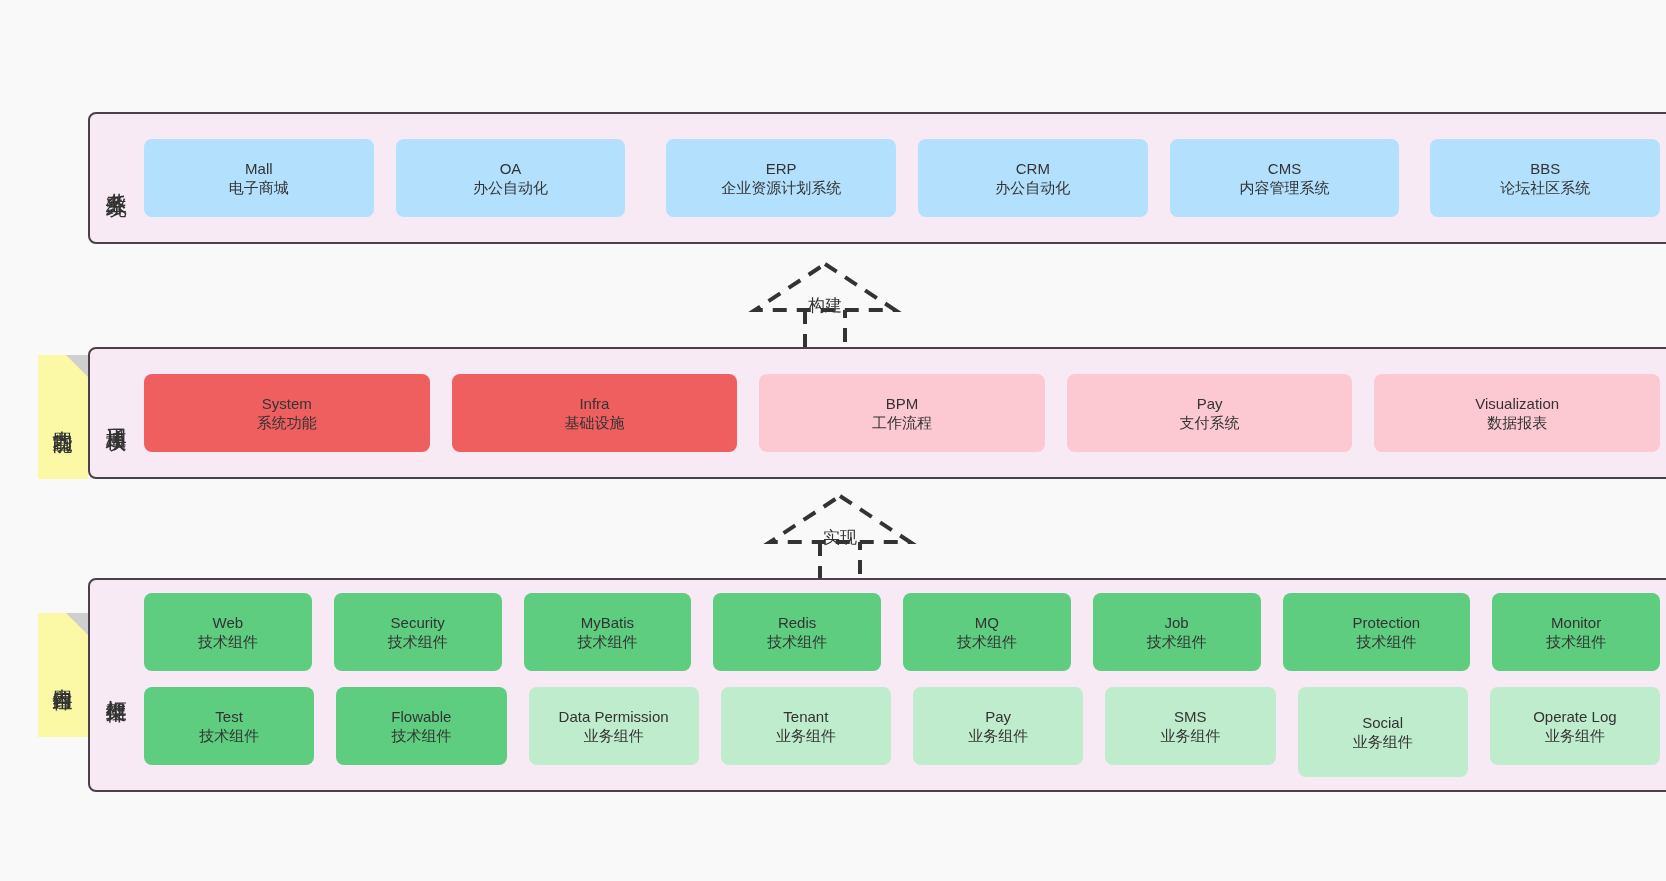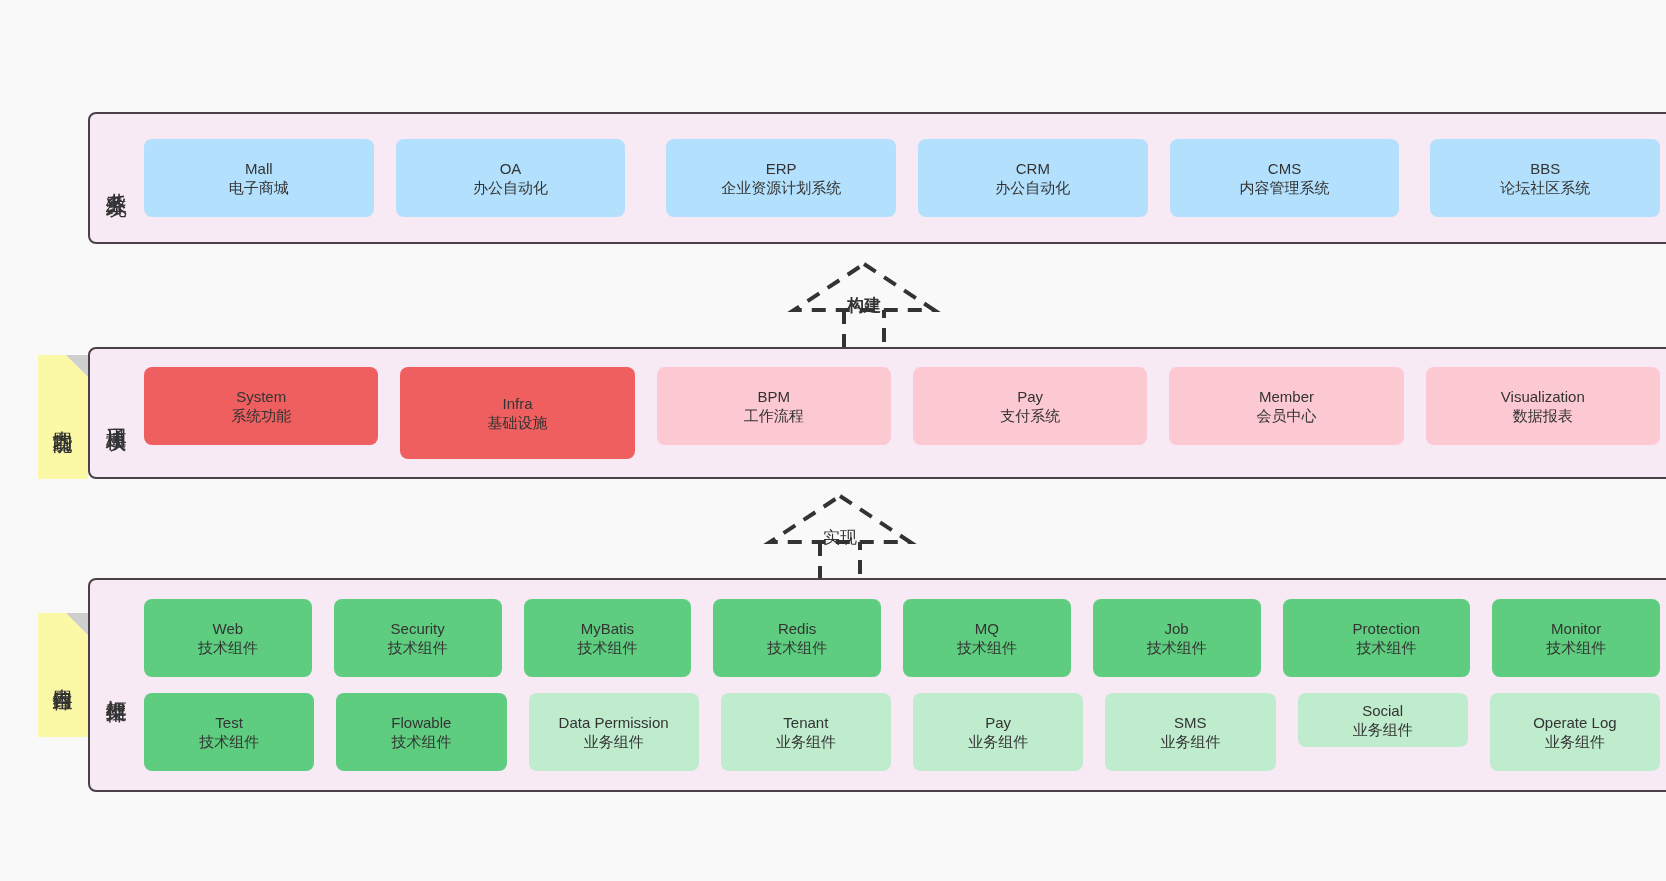"构建" div.connector { font-weight: bold -> none; left: 784px -> 745px }
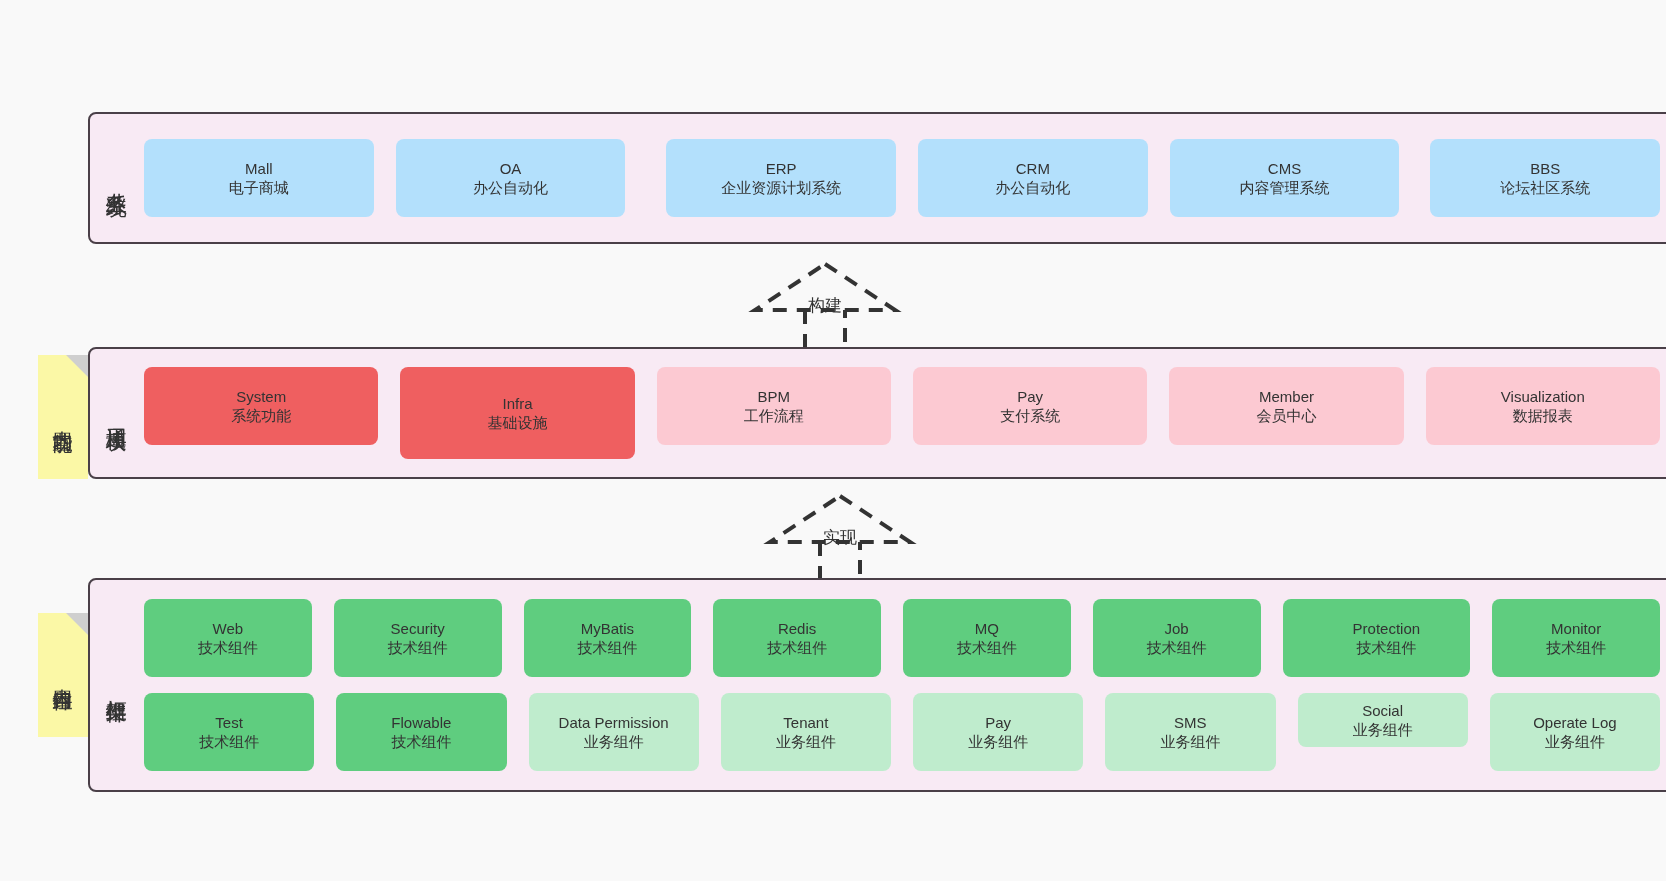"Infra" div.cell { height: 92px -> 78px }
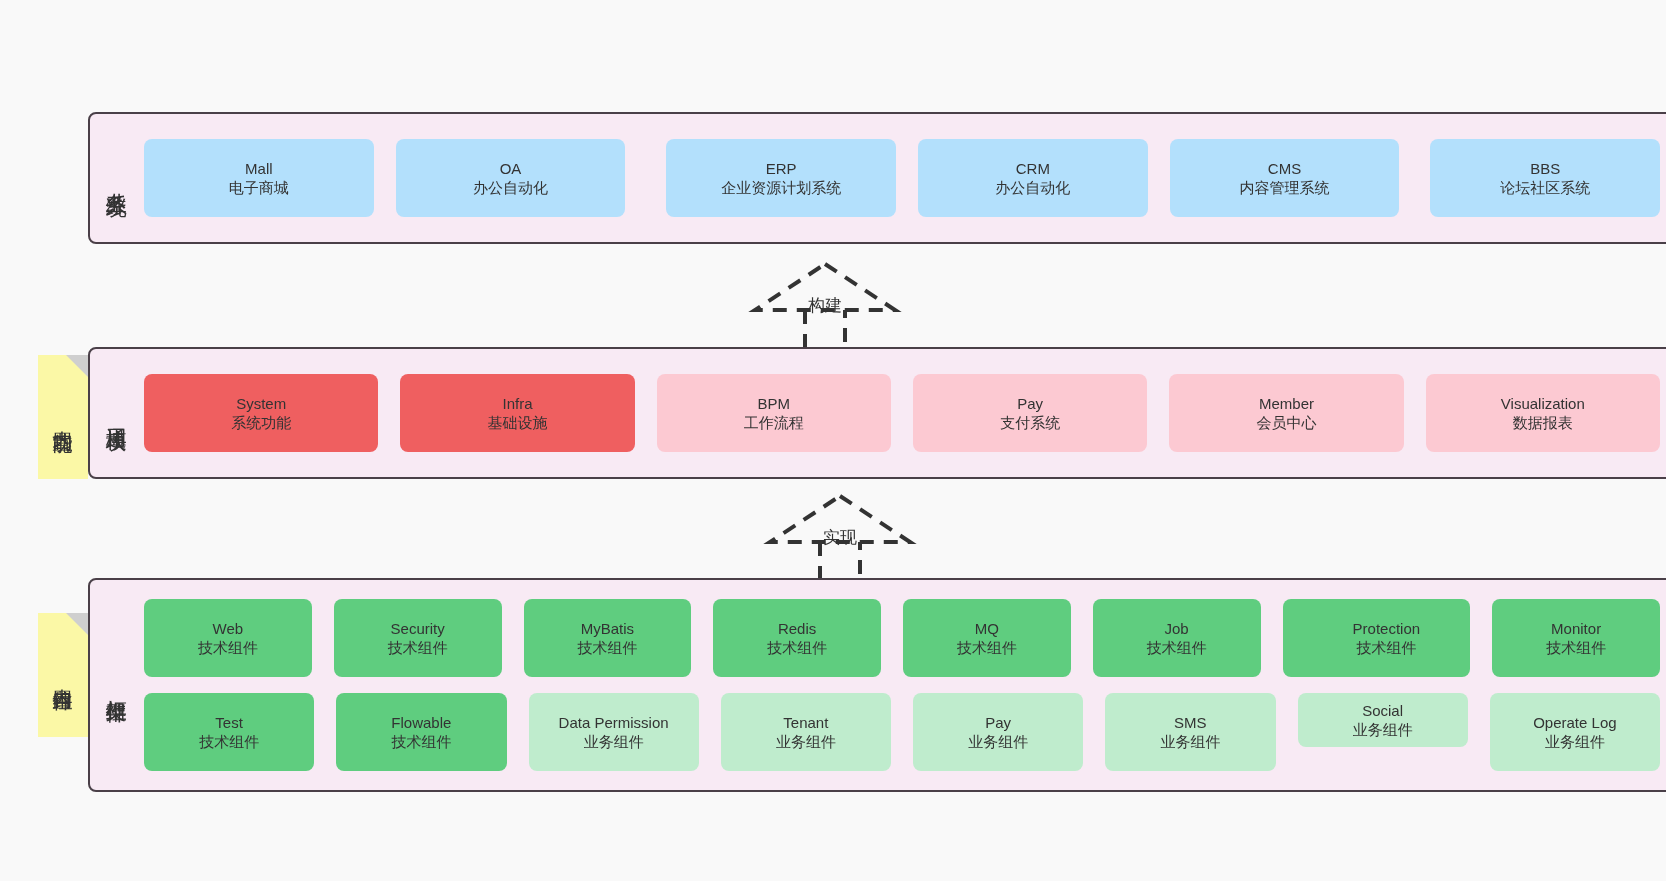"Member" div.cell { html: <div> <span>Member</span> <span>会员中心</span> </div> -> none }
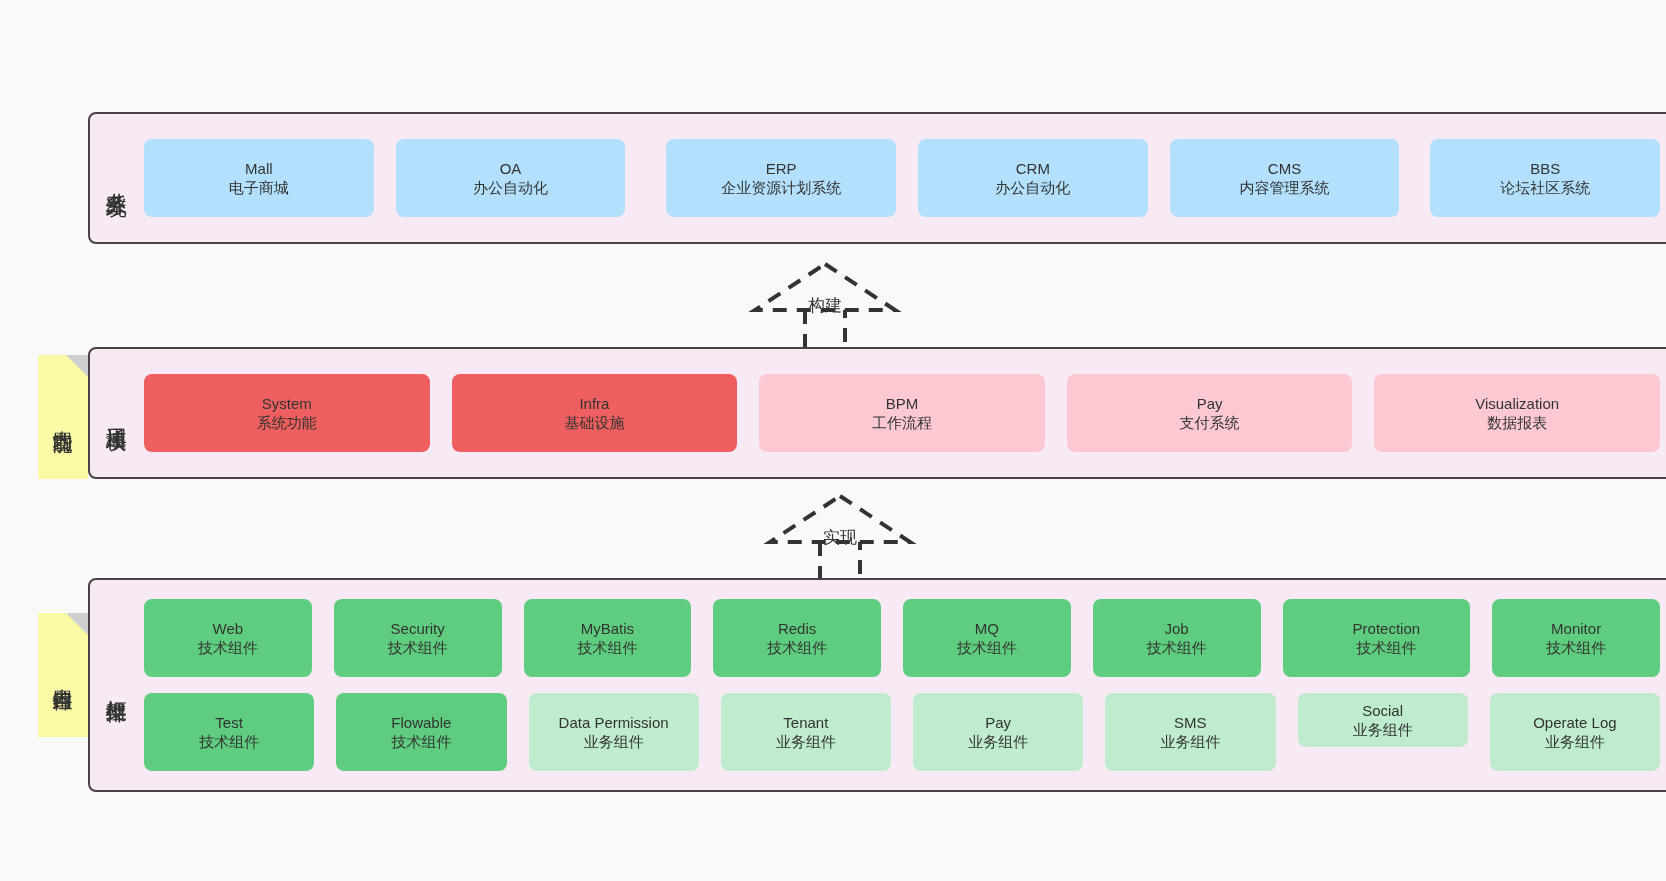"Social" div.cell { height: 54px -> 90px }
